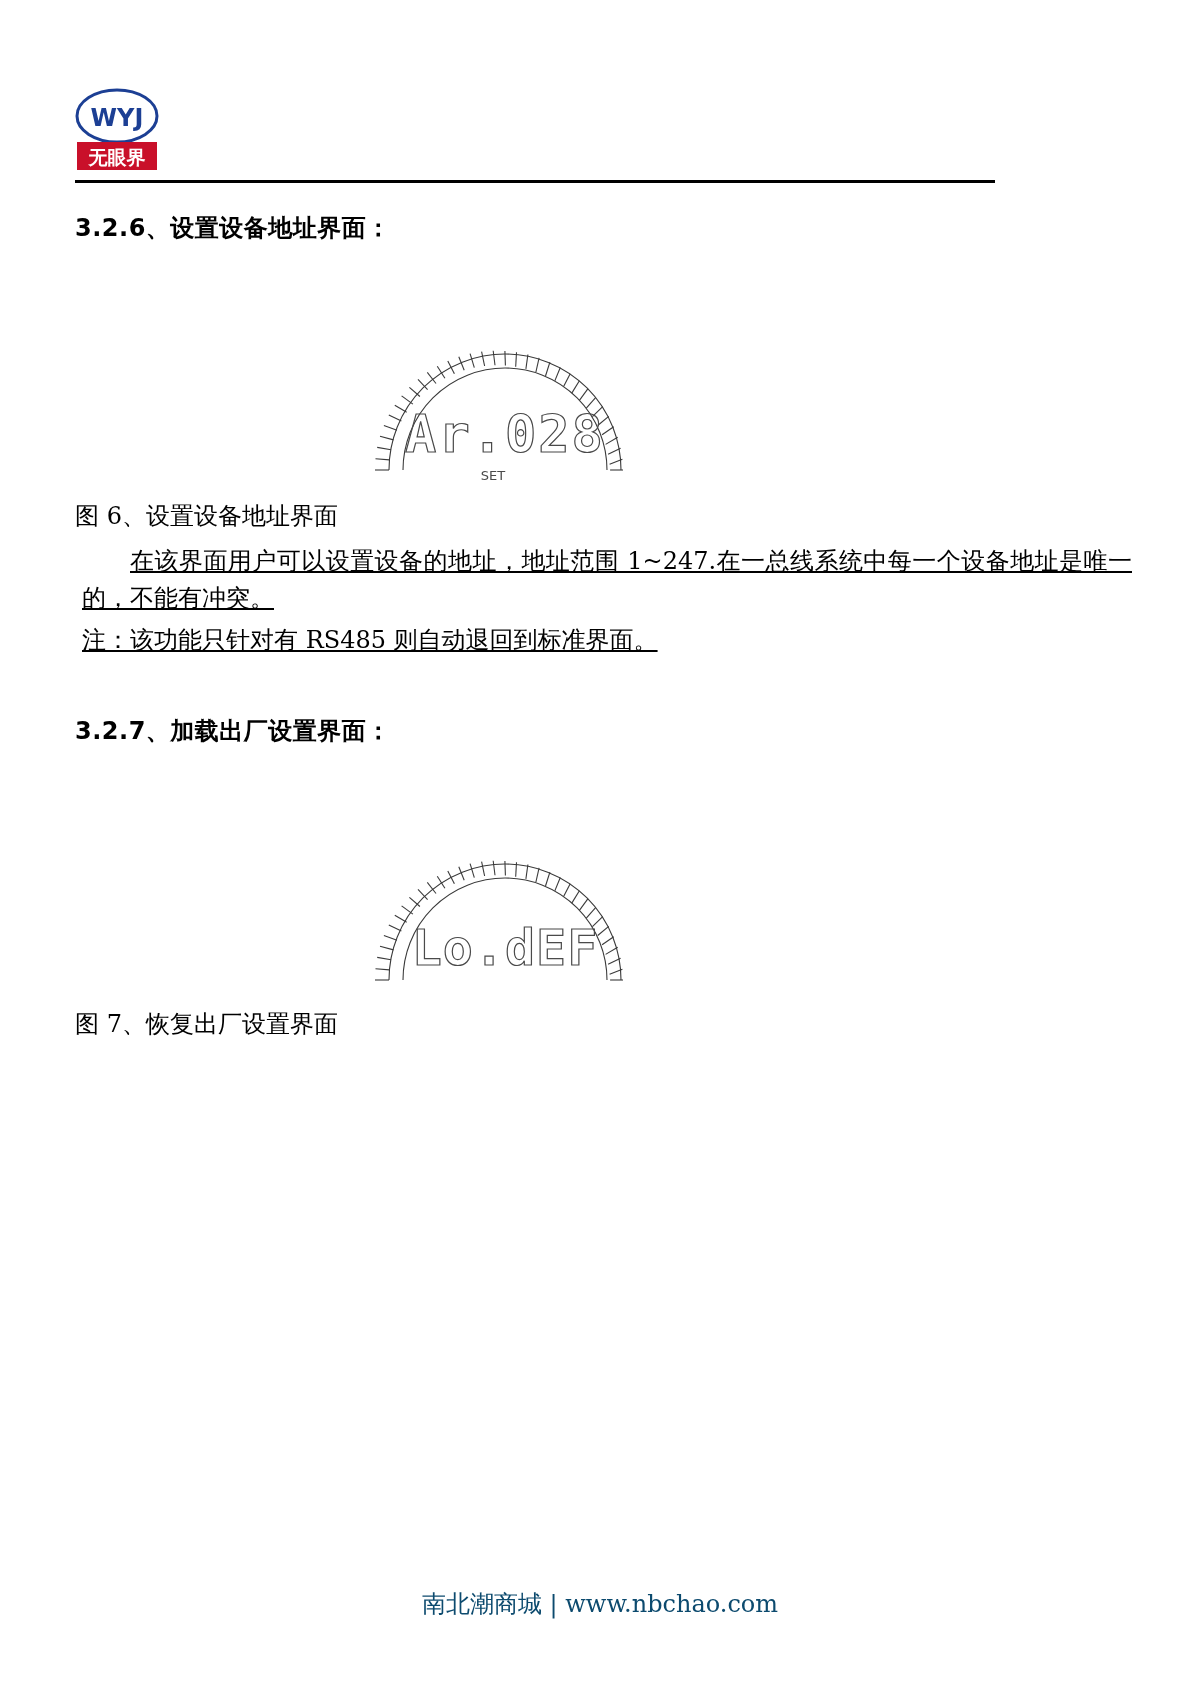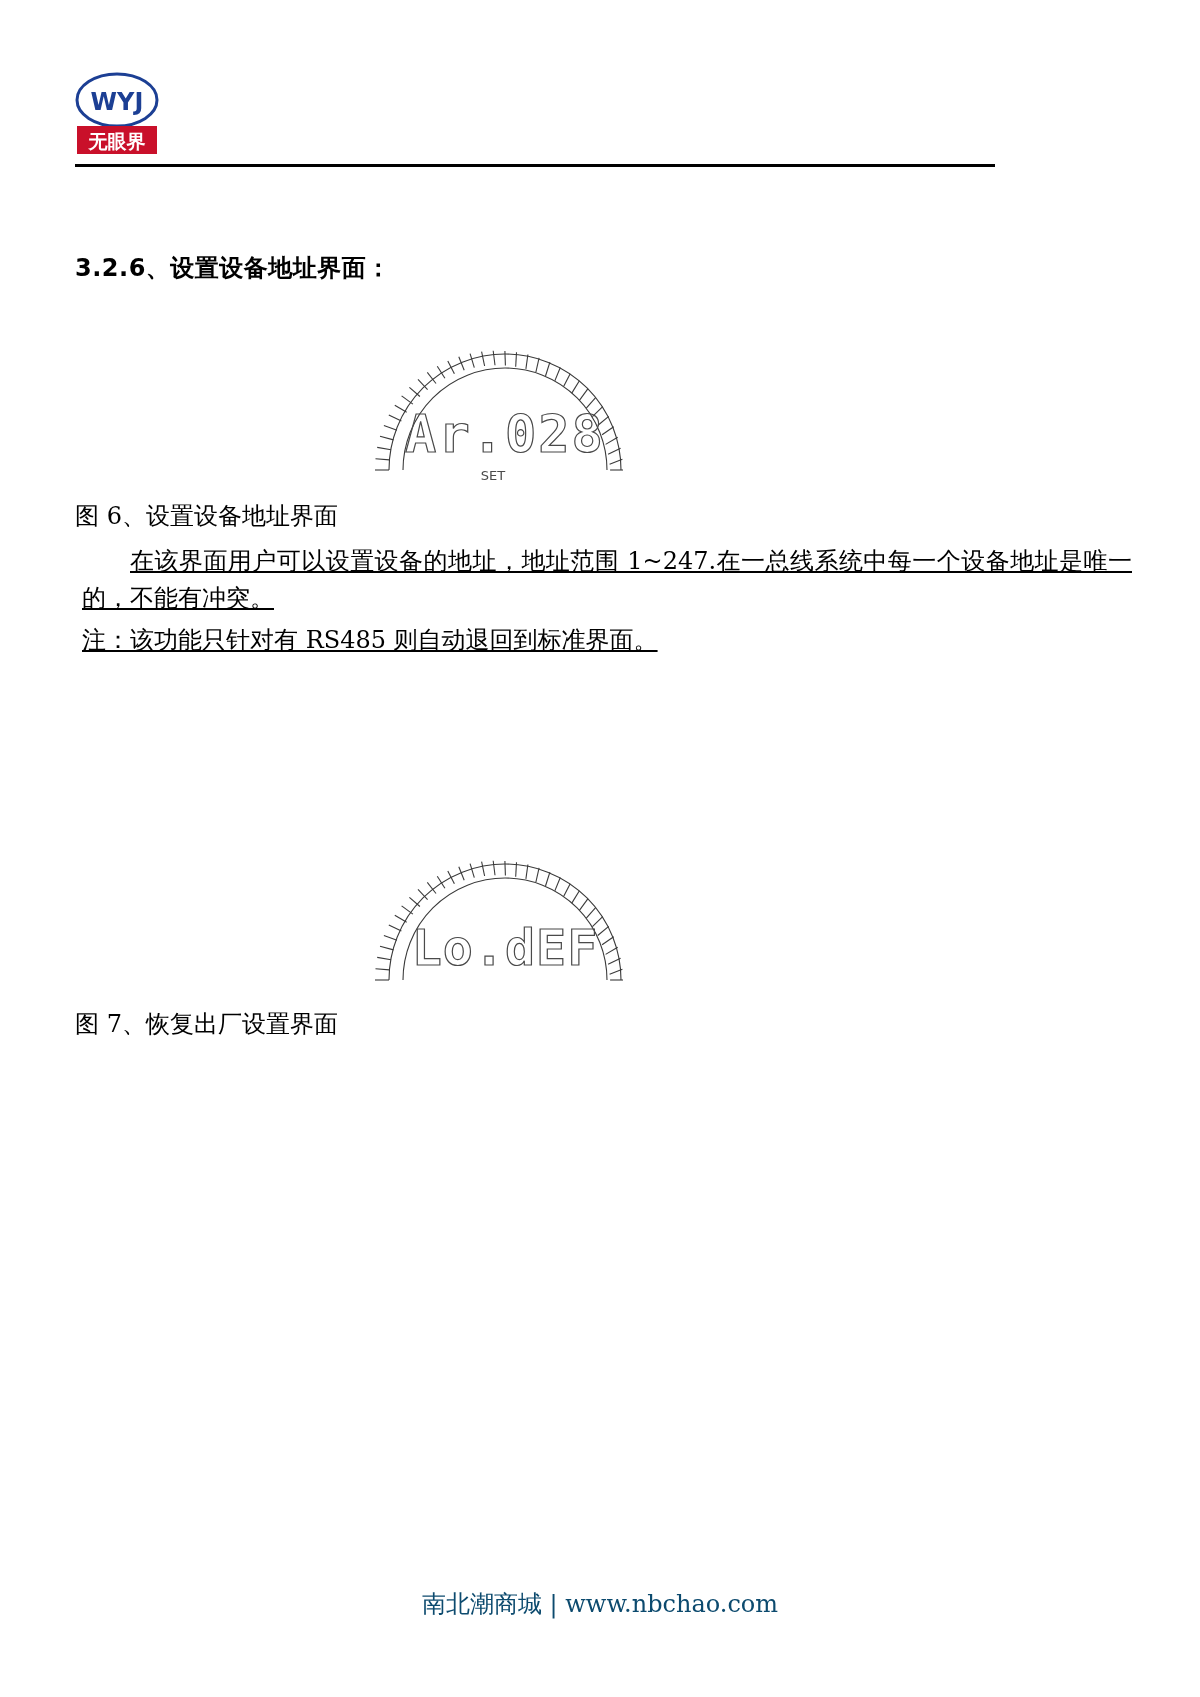"WYJ" .header { top: 72px -> 88px }
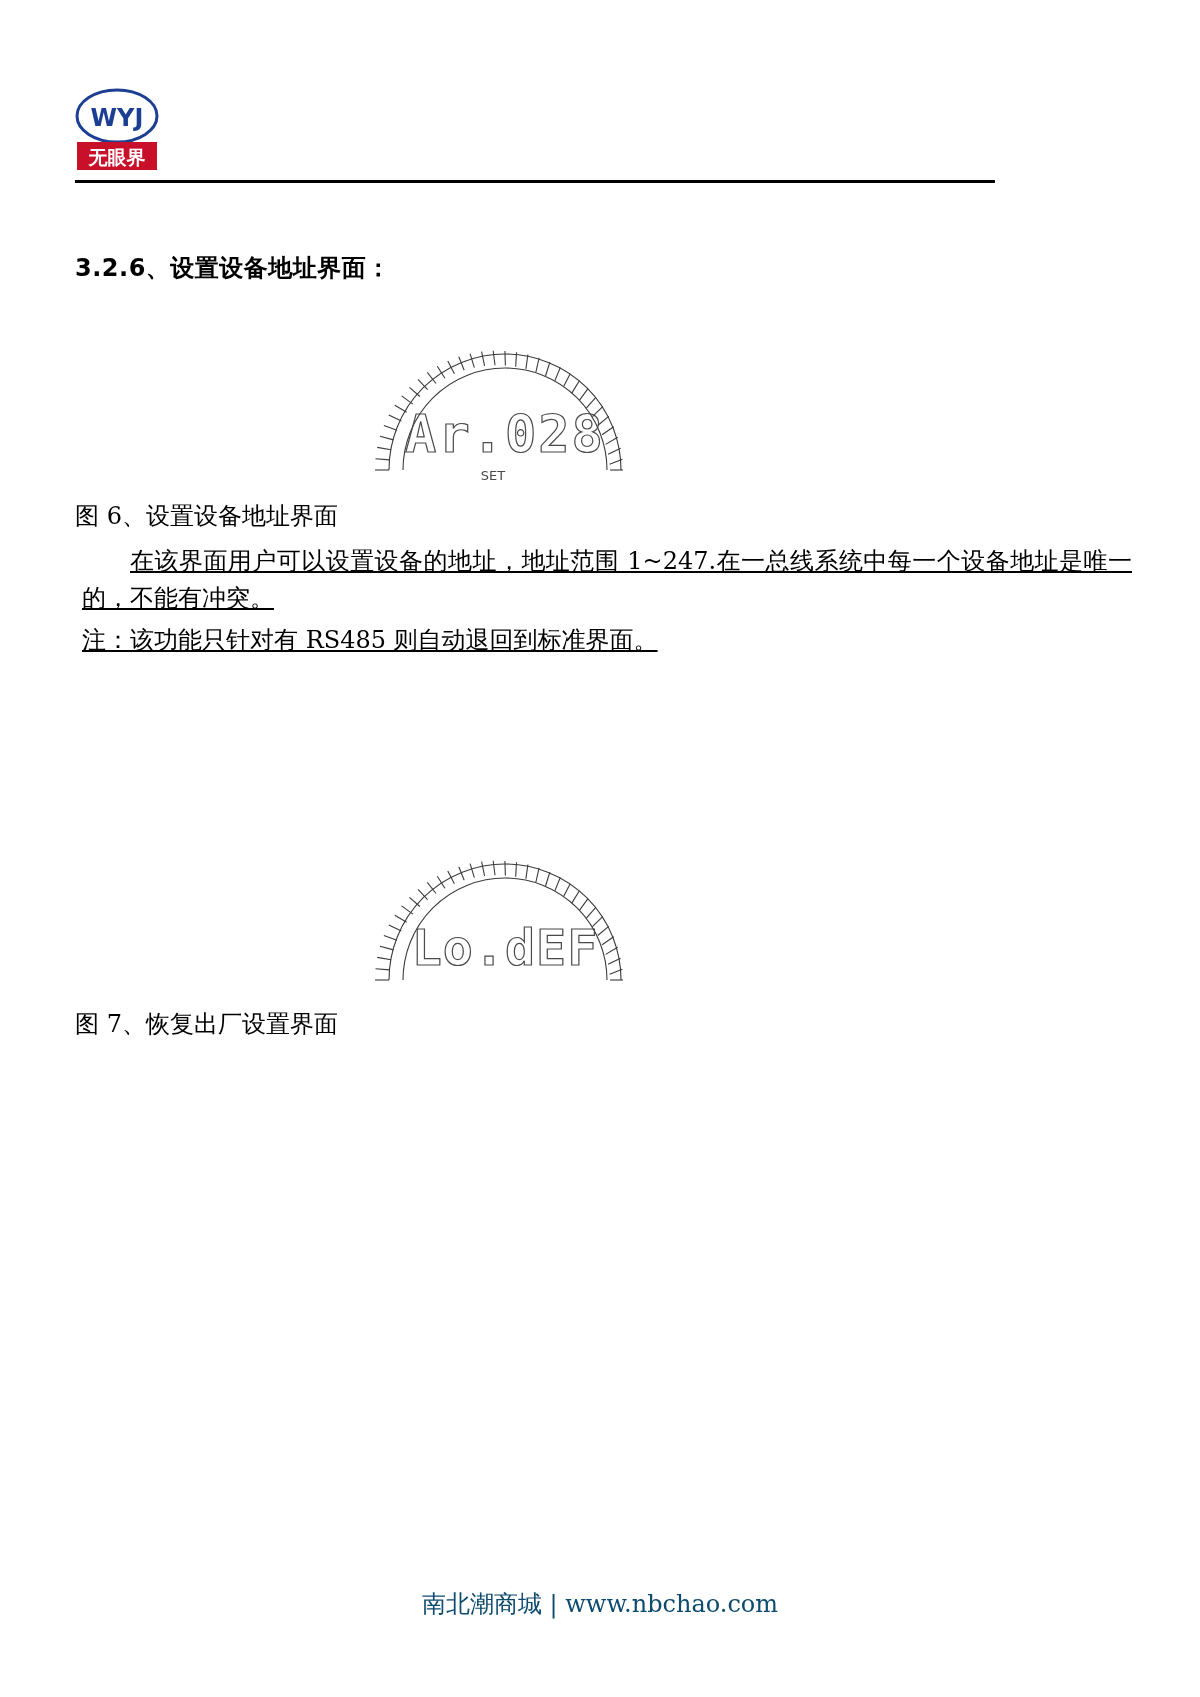"3.2.6、设置设备地址界面：" div.section-heading { margin-top: 40px -> none }
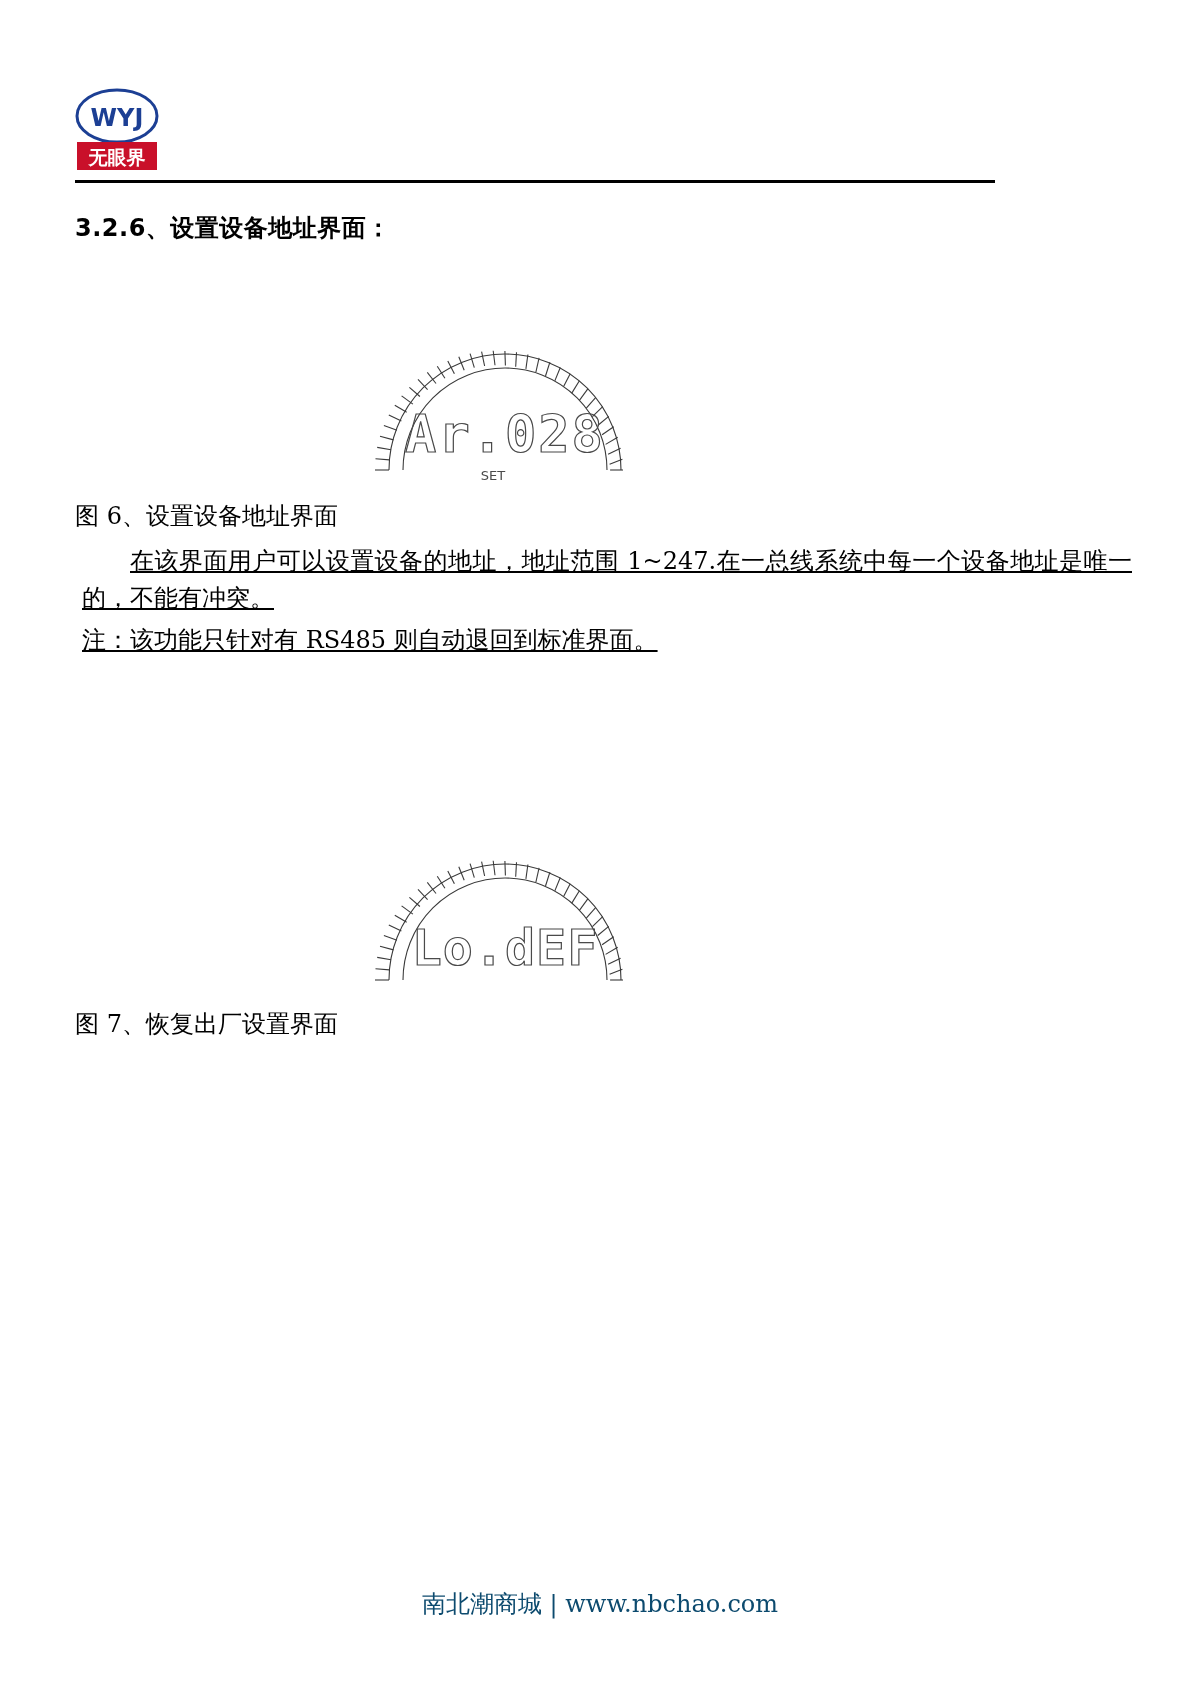"3.2.7、加载出厂设置界面：" div.section-heading { html: none -> <div>3.2.7、加载出厂设置界面：</div> }
